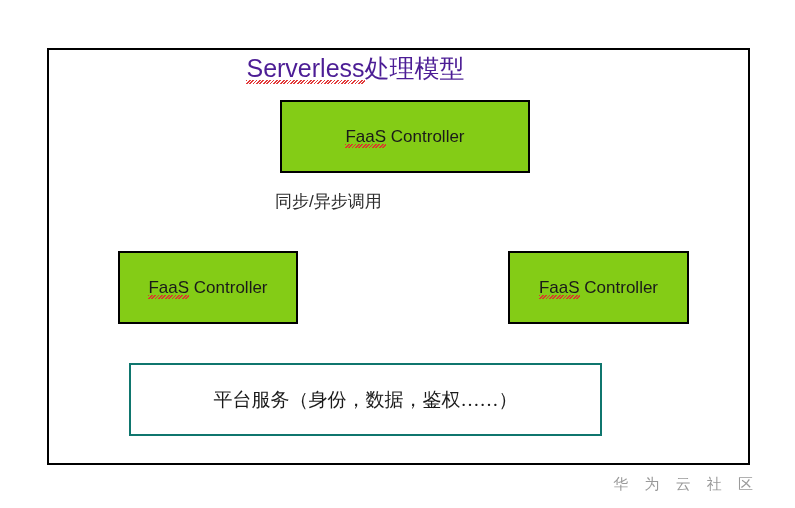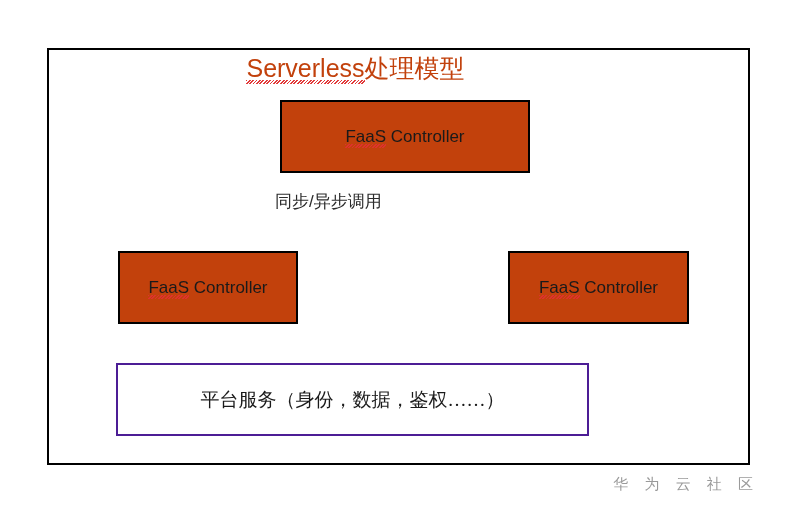"Serverless处理模型" .diagram-title { color: #c2410c -> #4c1d95 }
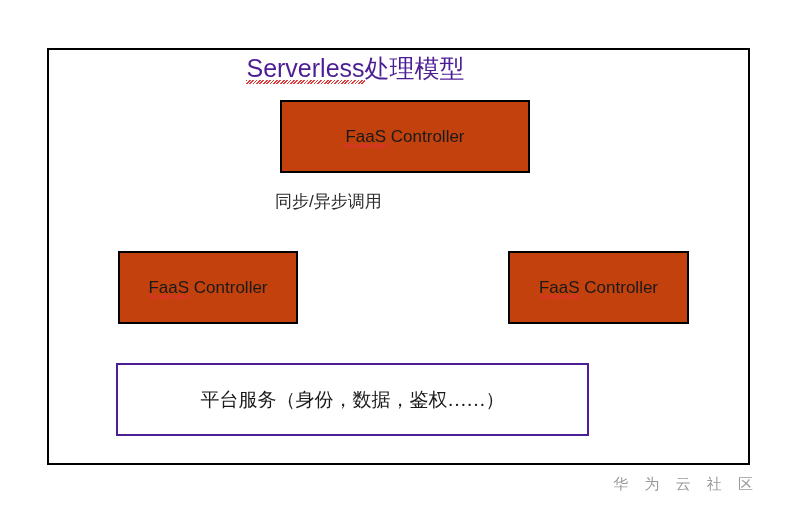"FaaS Controller" .box { background: #c2410c -> #84cc16 }
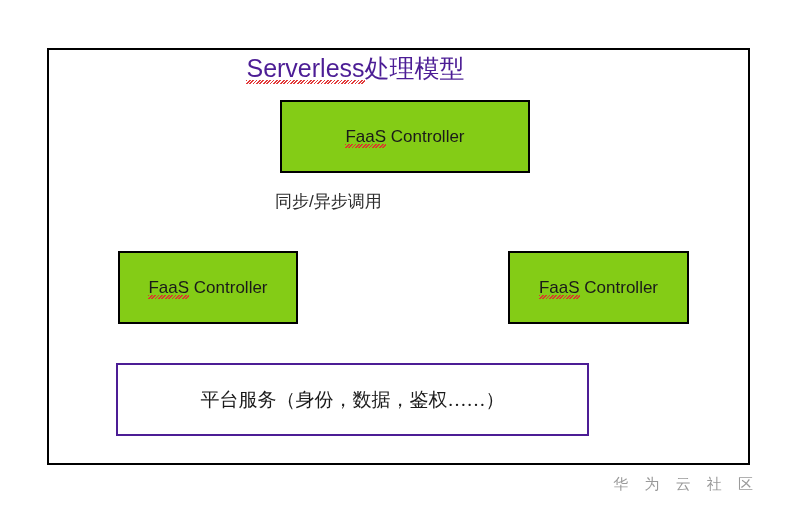"平台服务（身份，数据，鉴权……）" #platform-bar { border: 2px solid #4c1d95 -> 2px solid #0f766e; left: 116px -> 129px }
